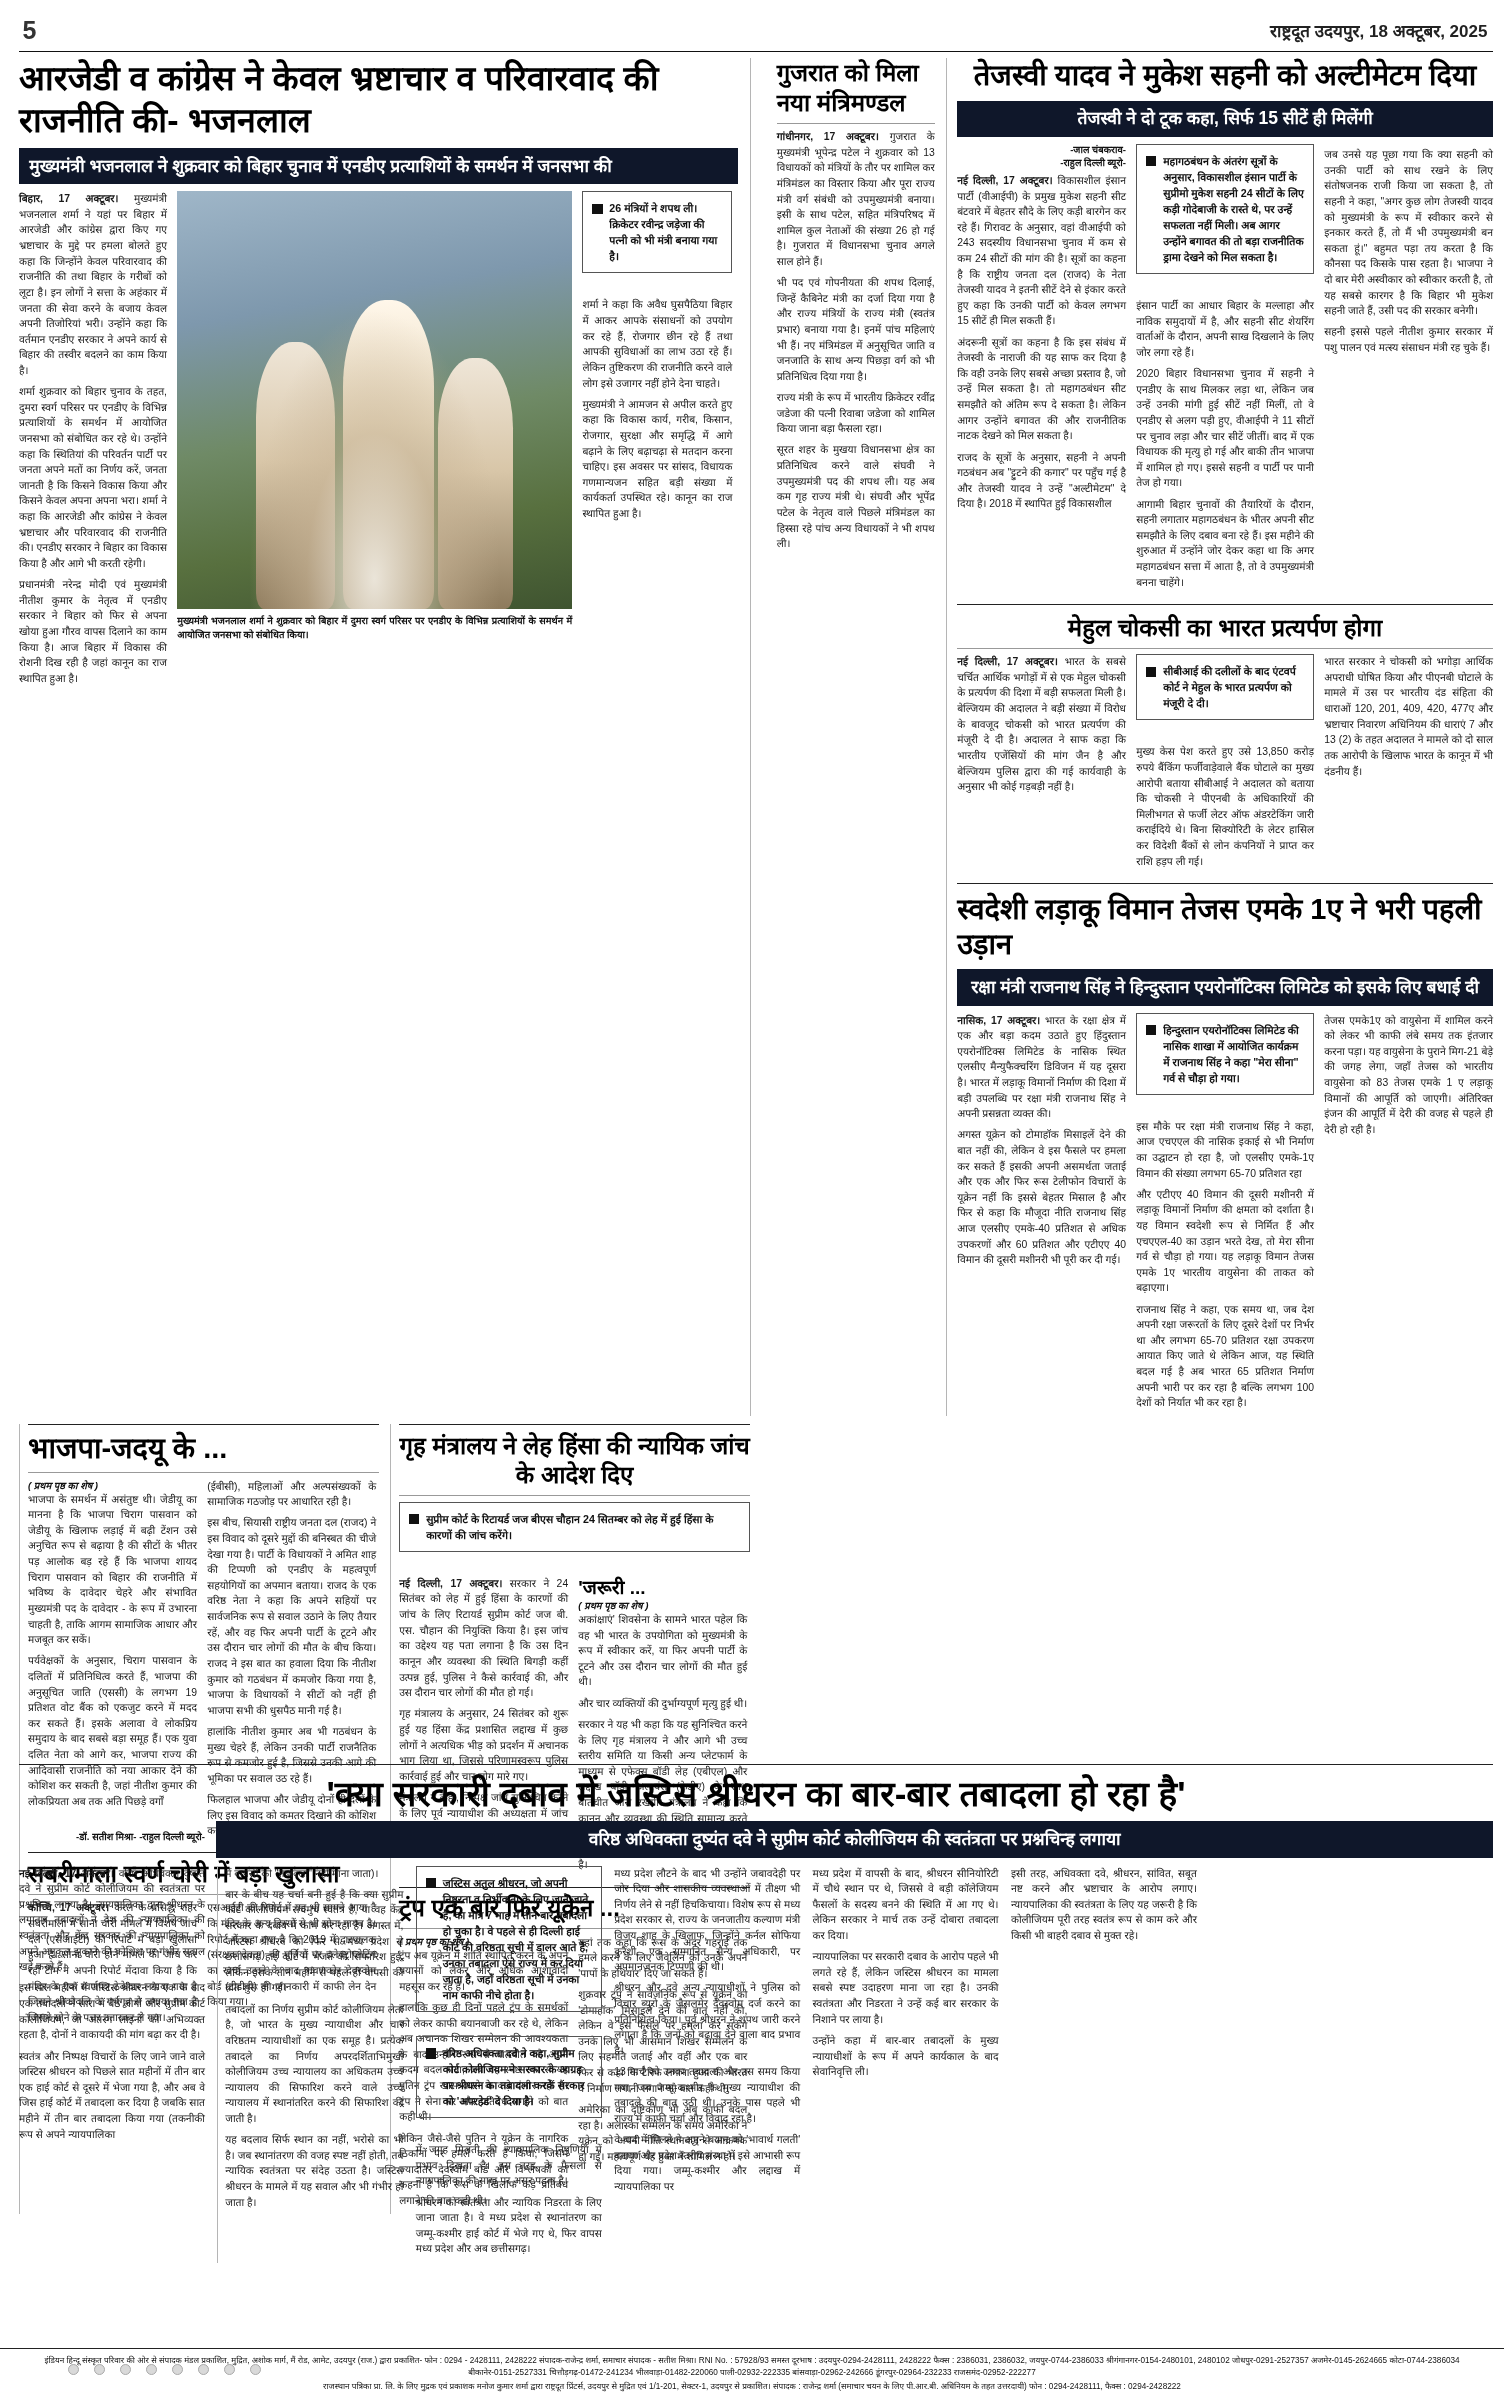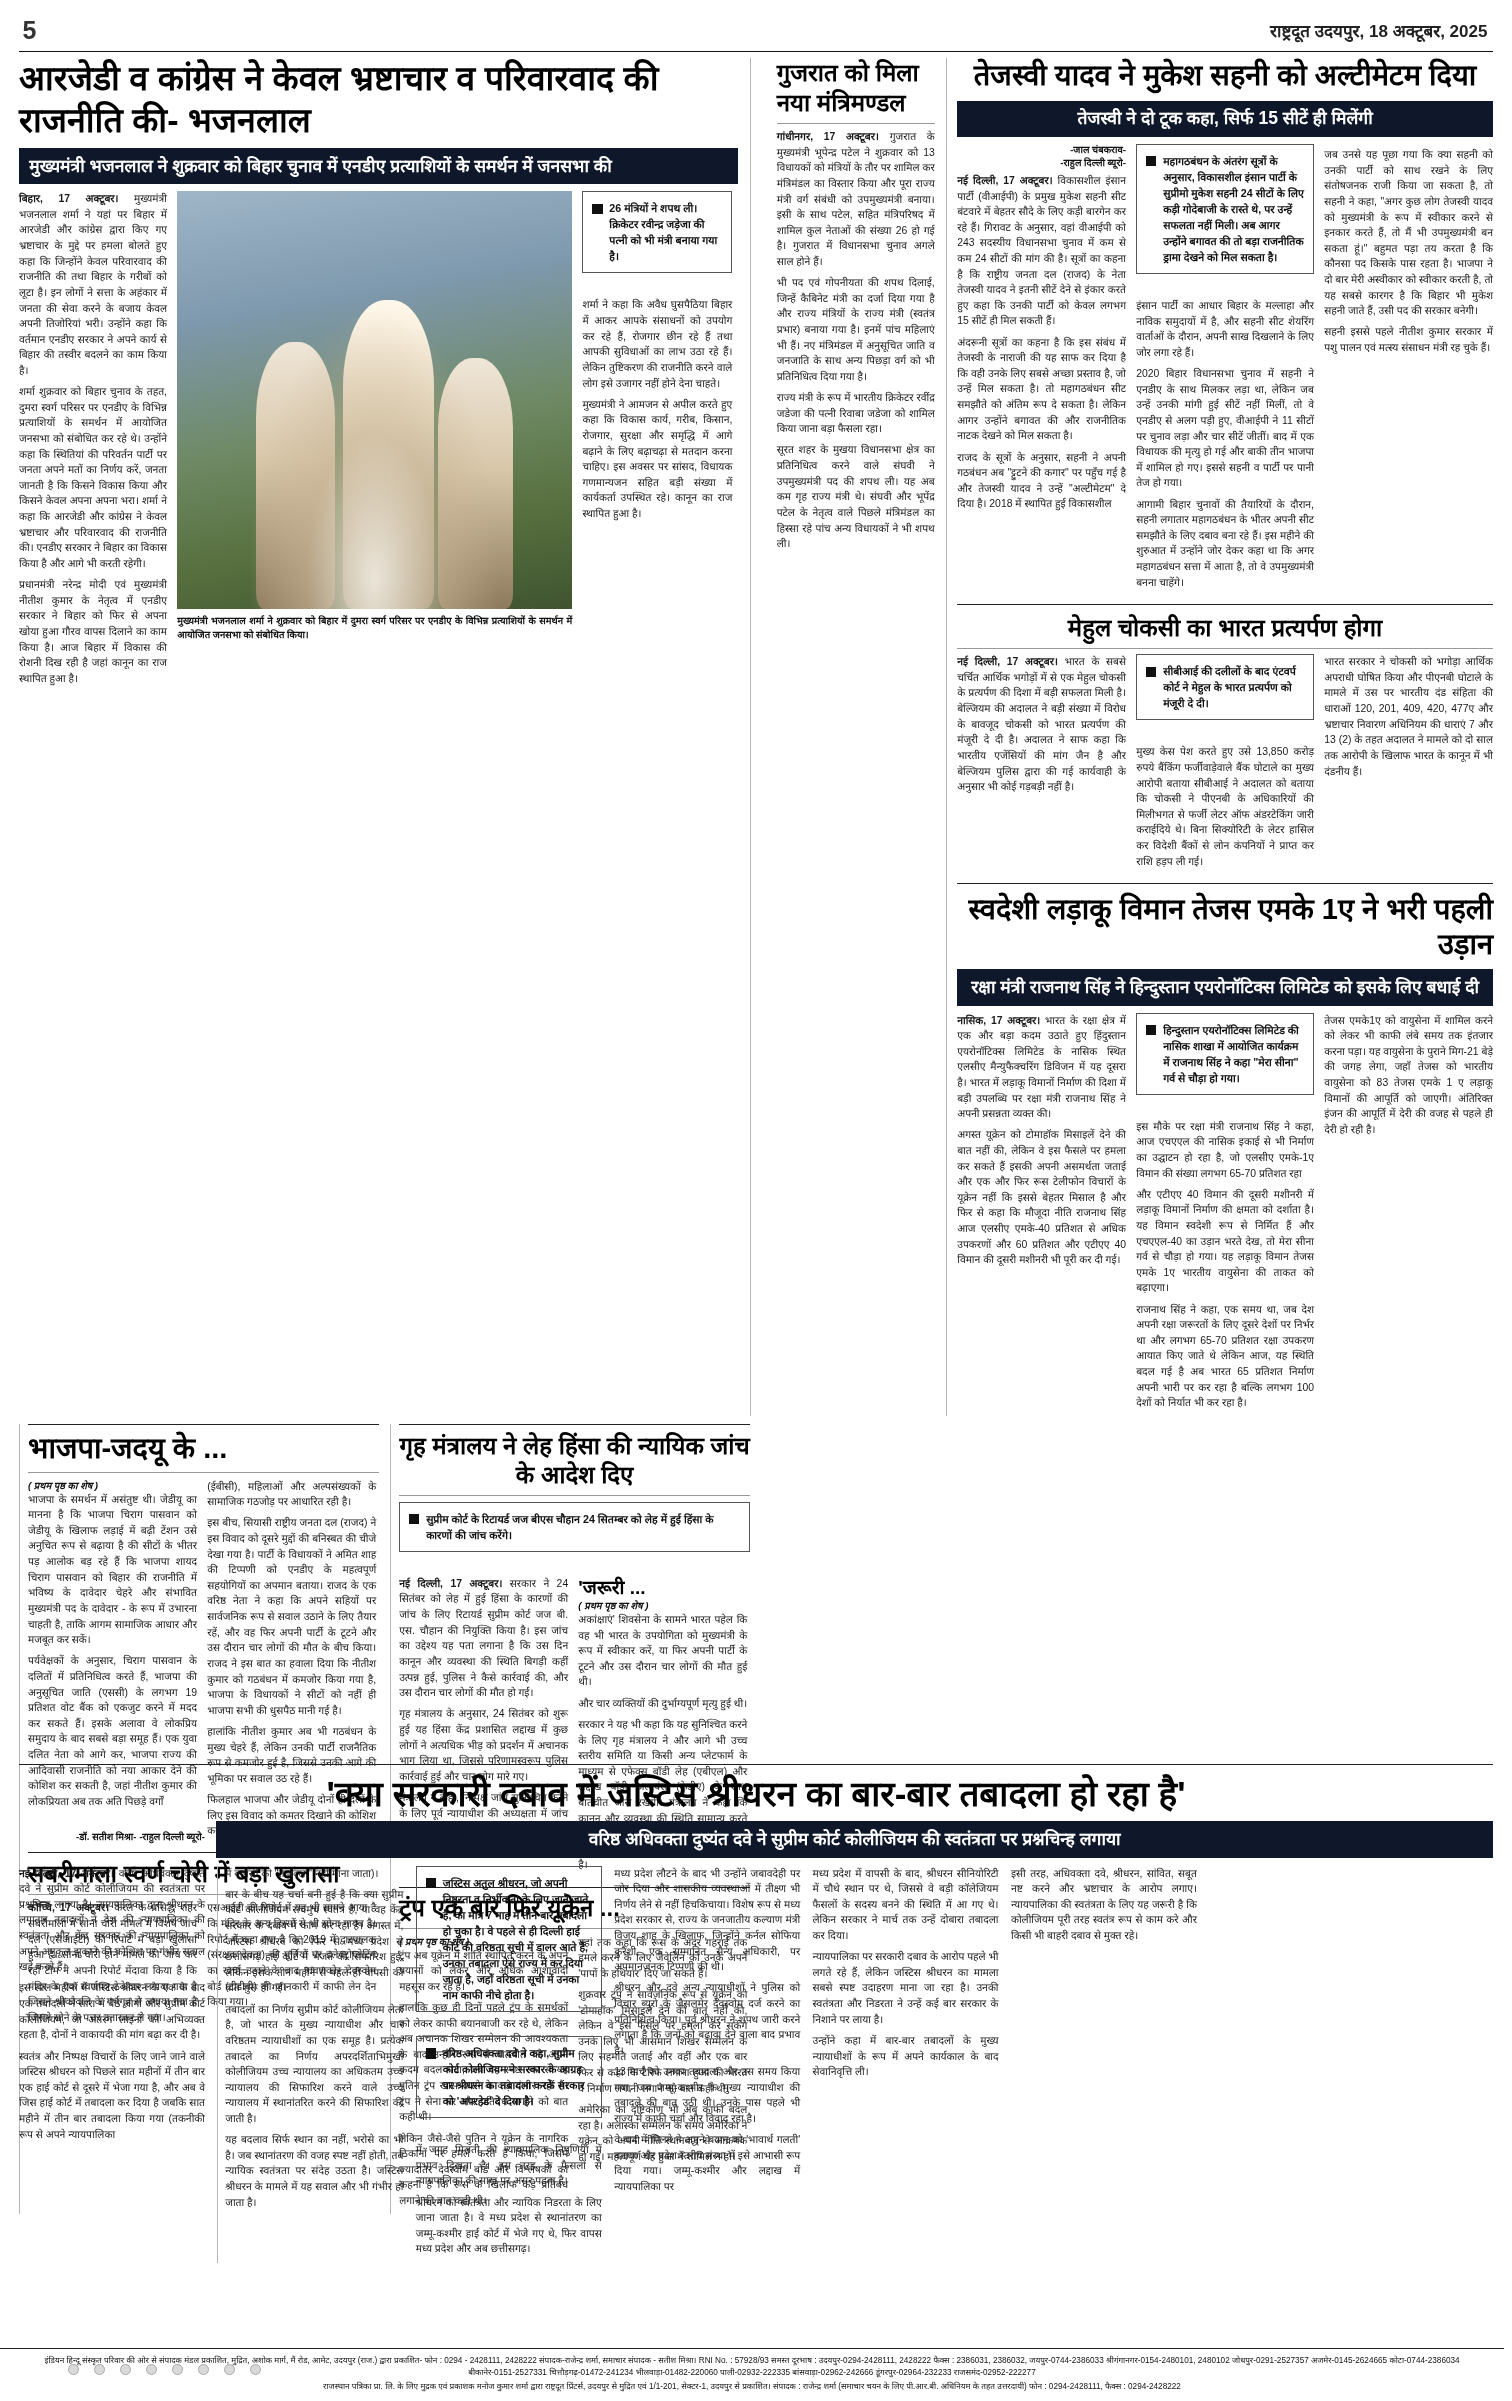"स्वदेशी लड़ाकू विमान तेजस एमके" div.hl { text-align: right -> left }
